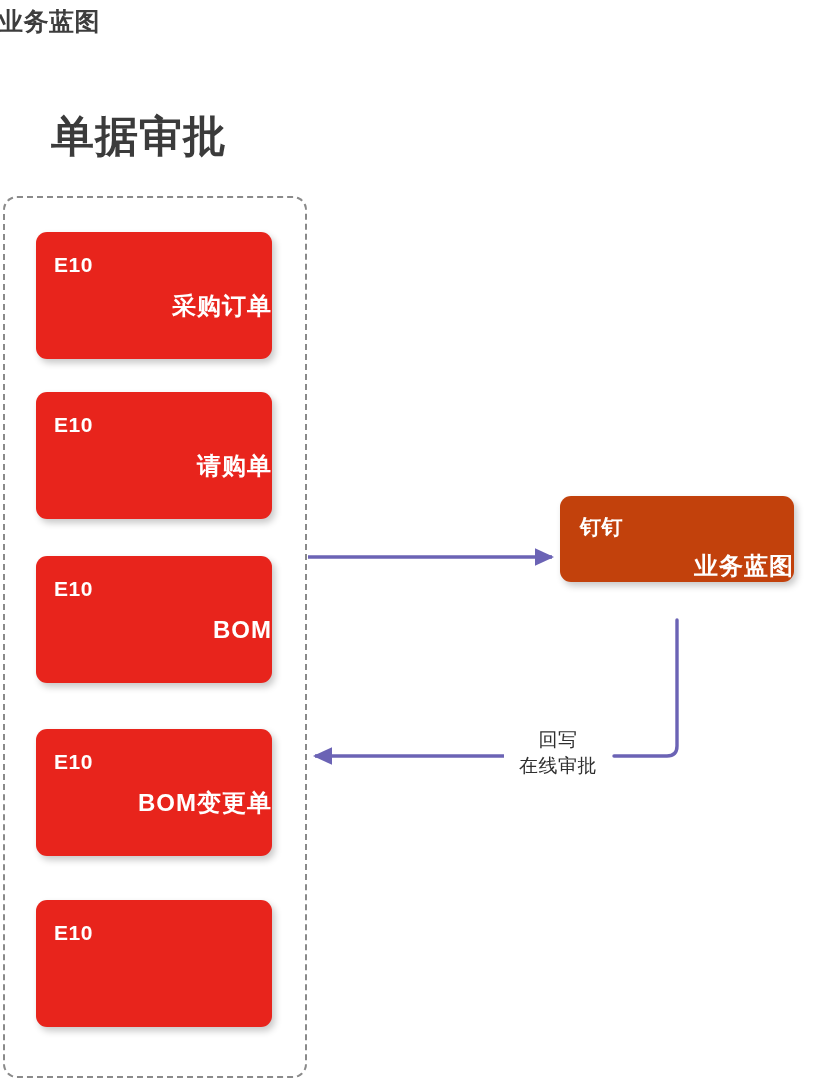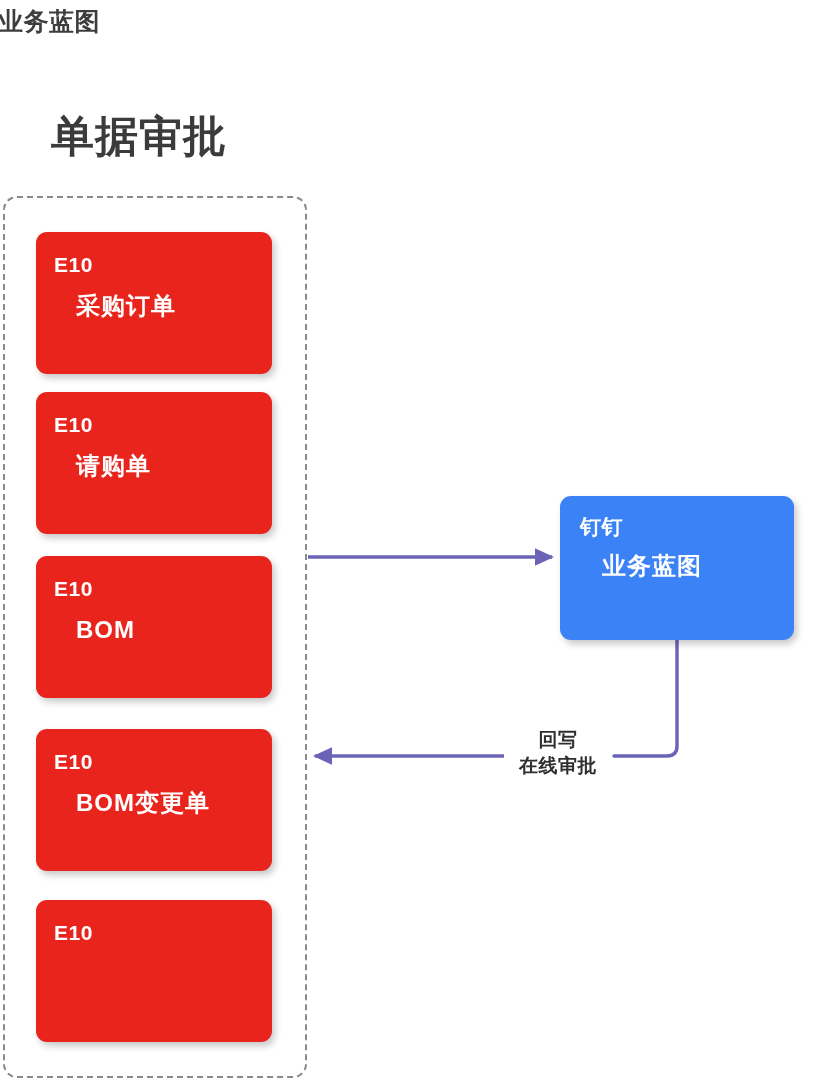"E10" .node.red { height: 142px -> 127px }
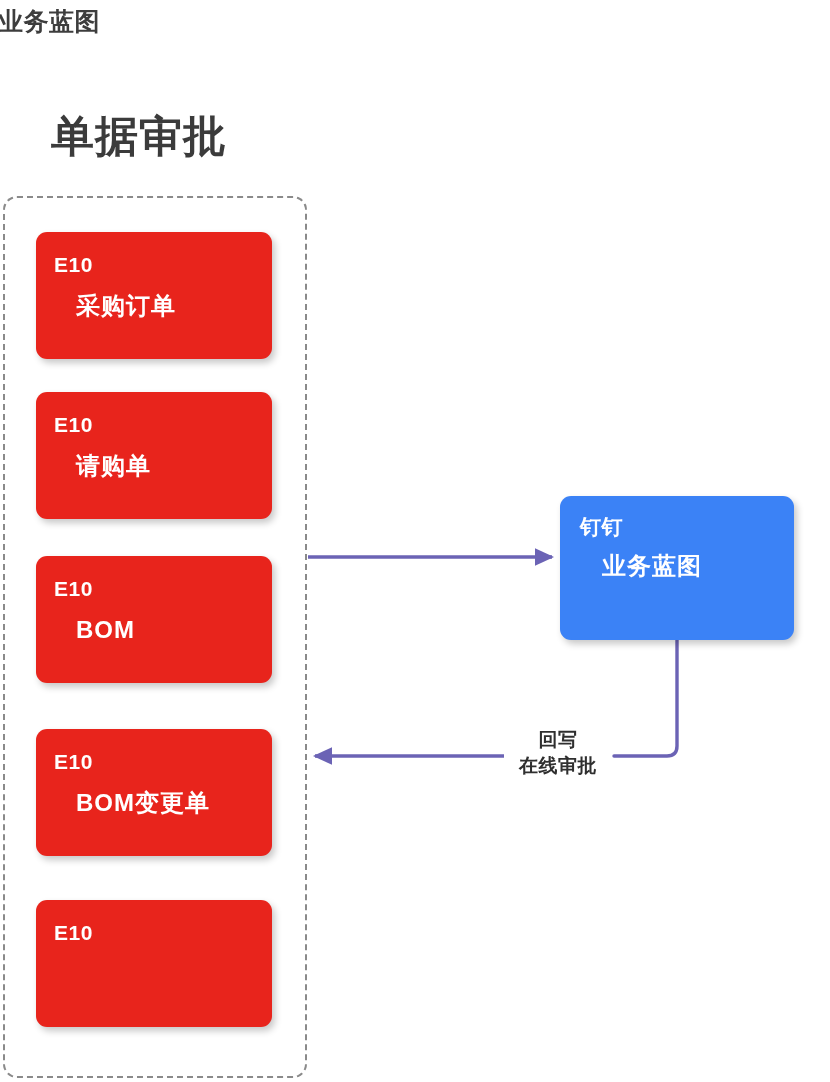"采购订单" .node .node-label { text-align: left -> right }
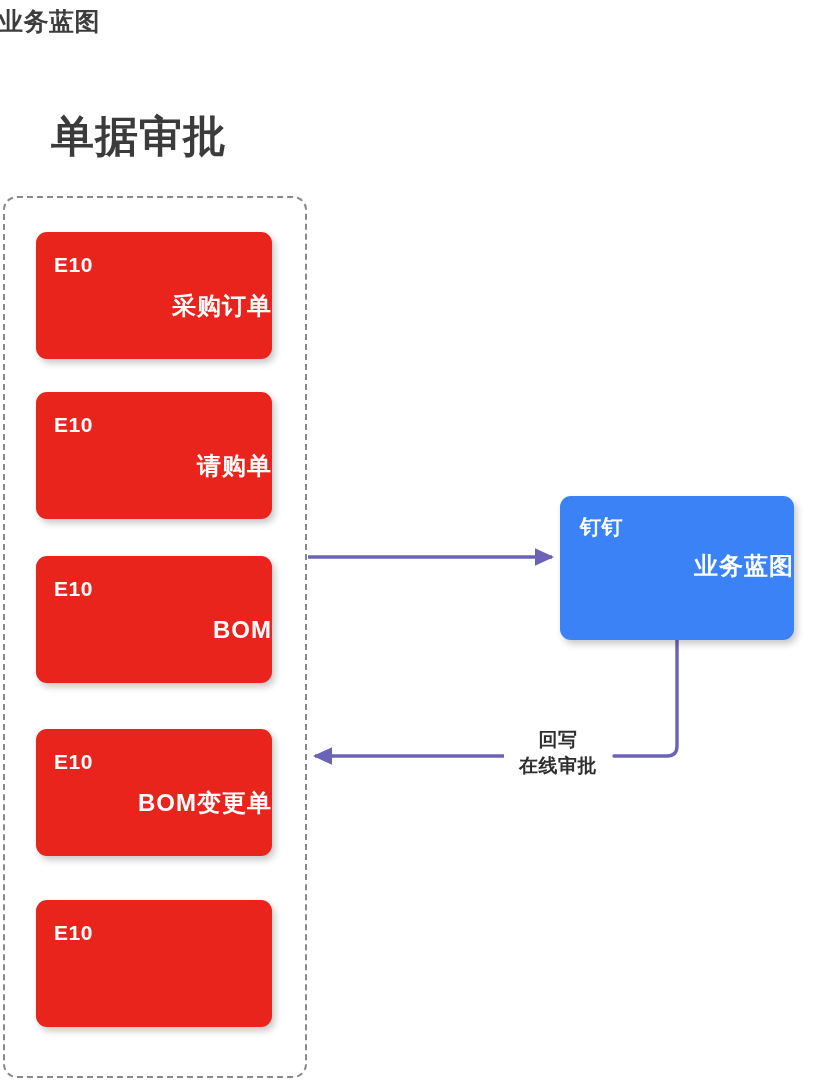"钉钉" .node.blue { background: #3b82f6 -> #c2410c; height: 144px -> 86px }
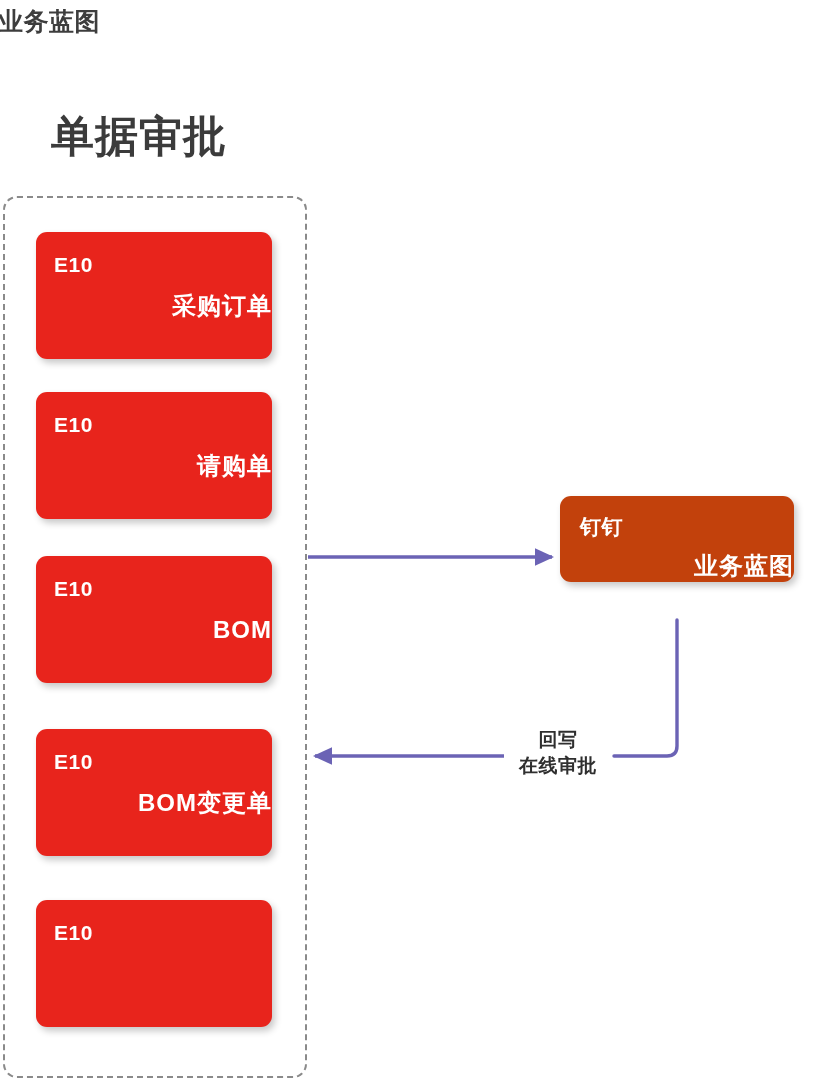"回写" .edge-label { font-weight: bold -> normal }
